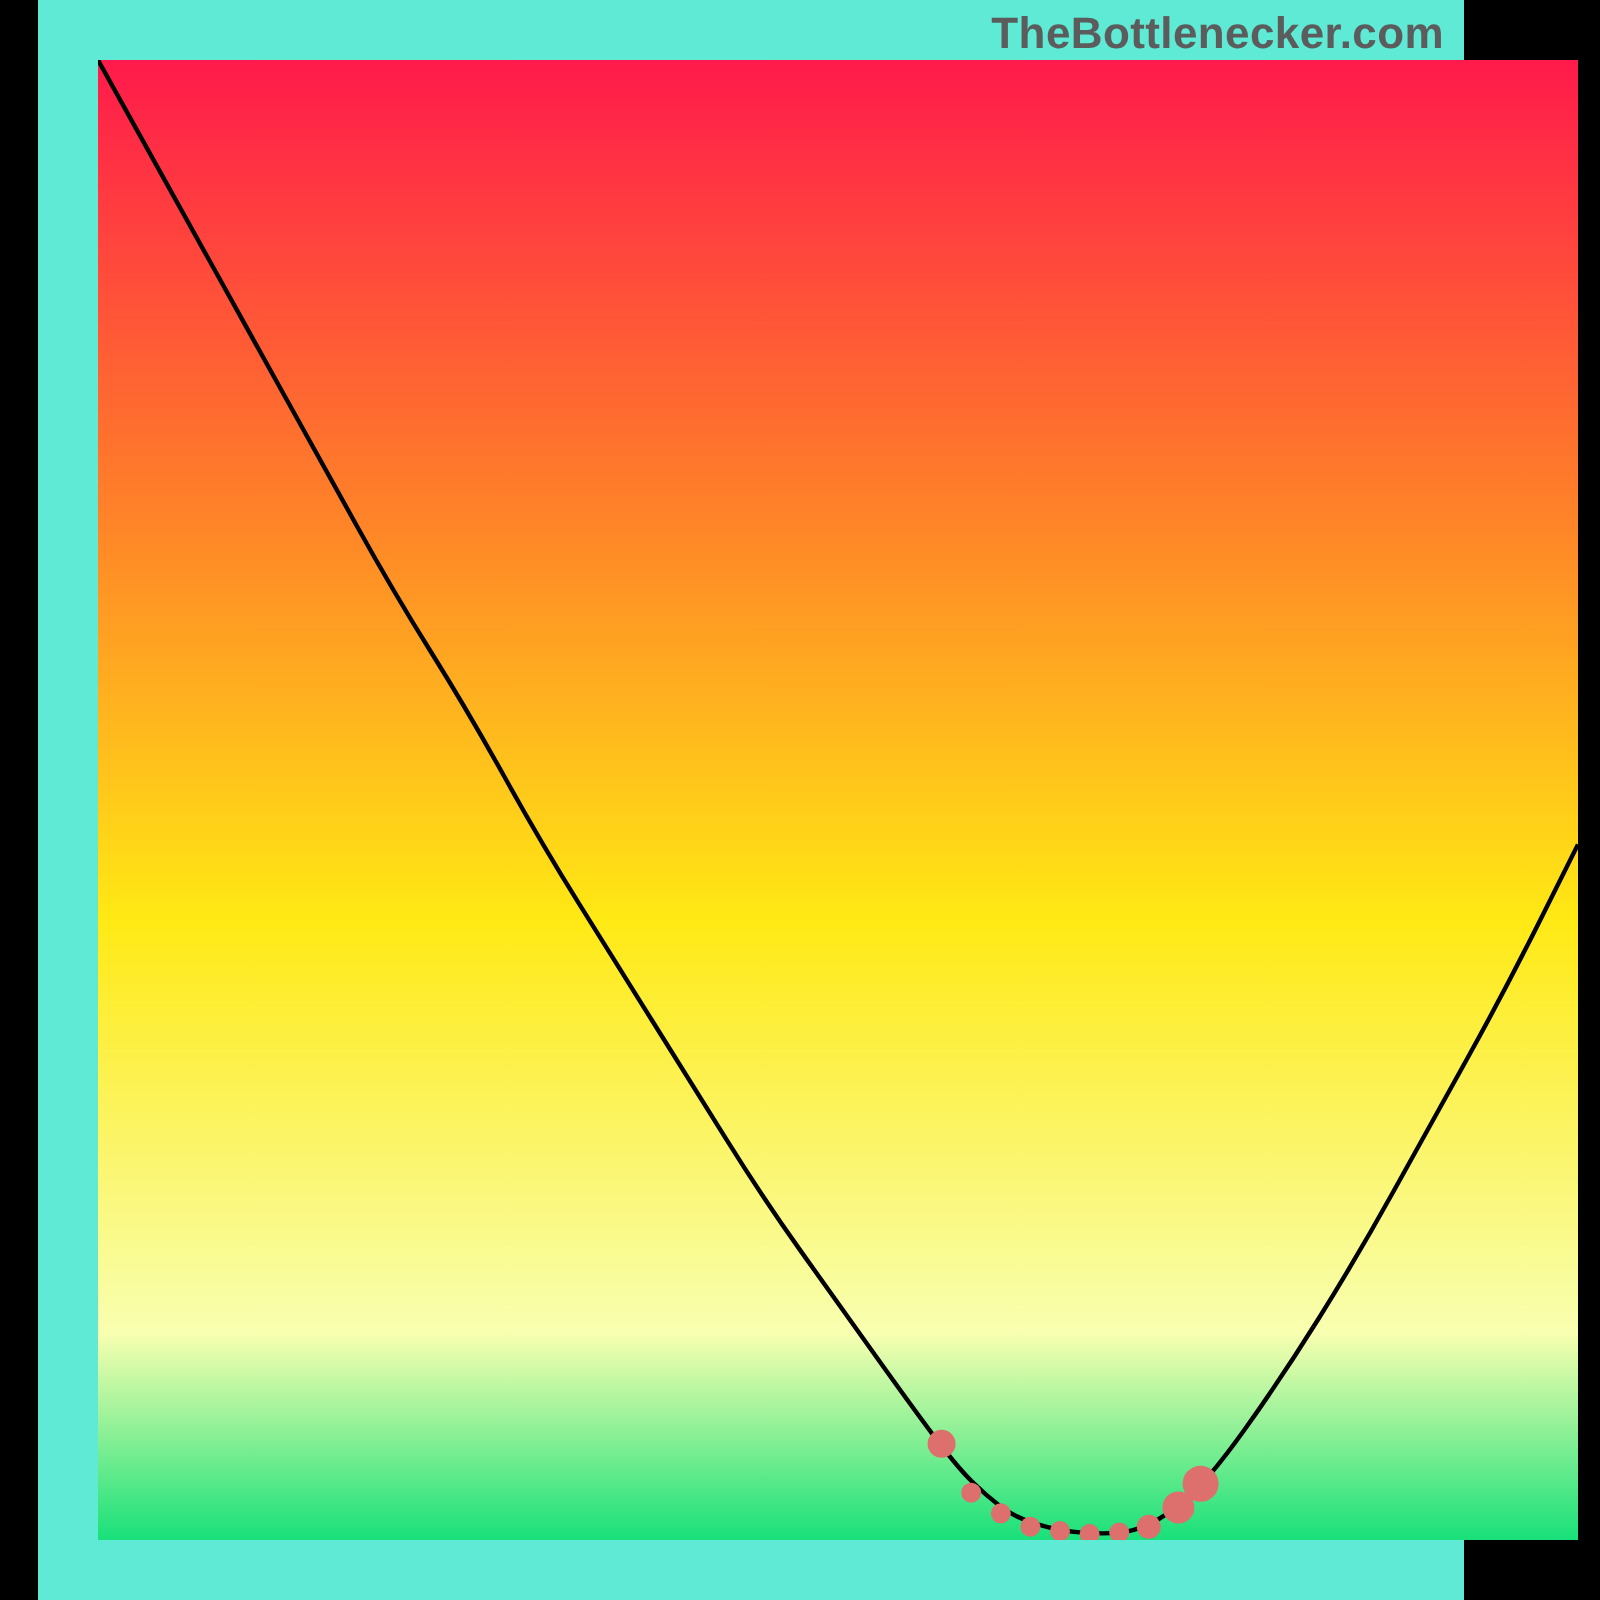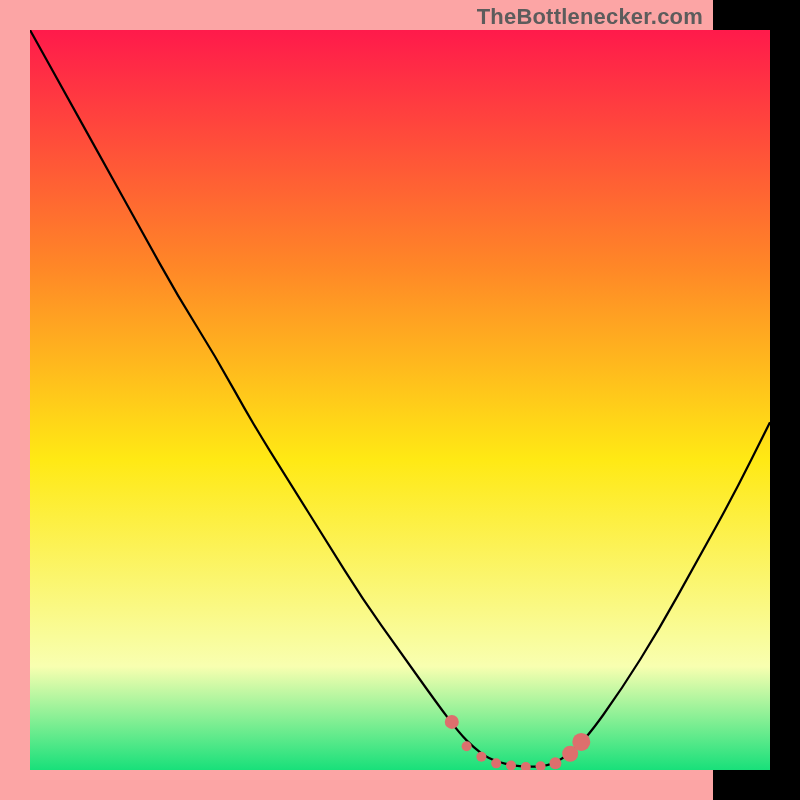"TheBottlenecker.com" .frame { background: #fca5a5 -> #5eead4; margin-left: none -> 19px }
